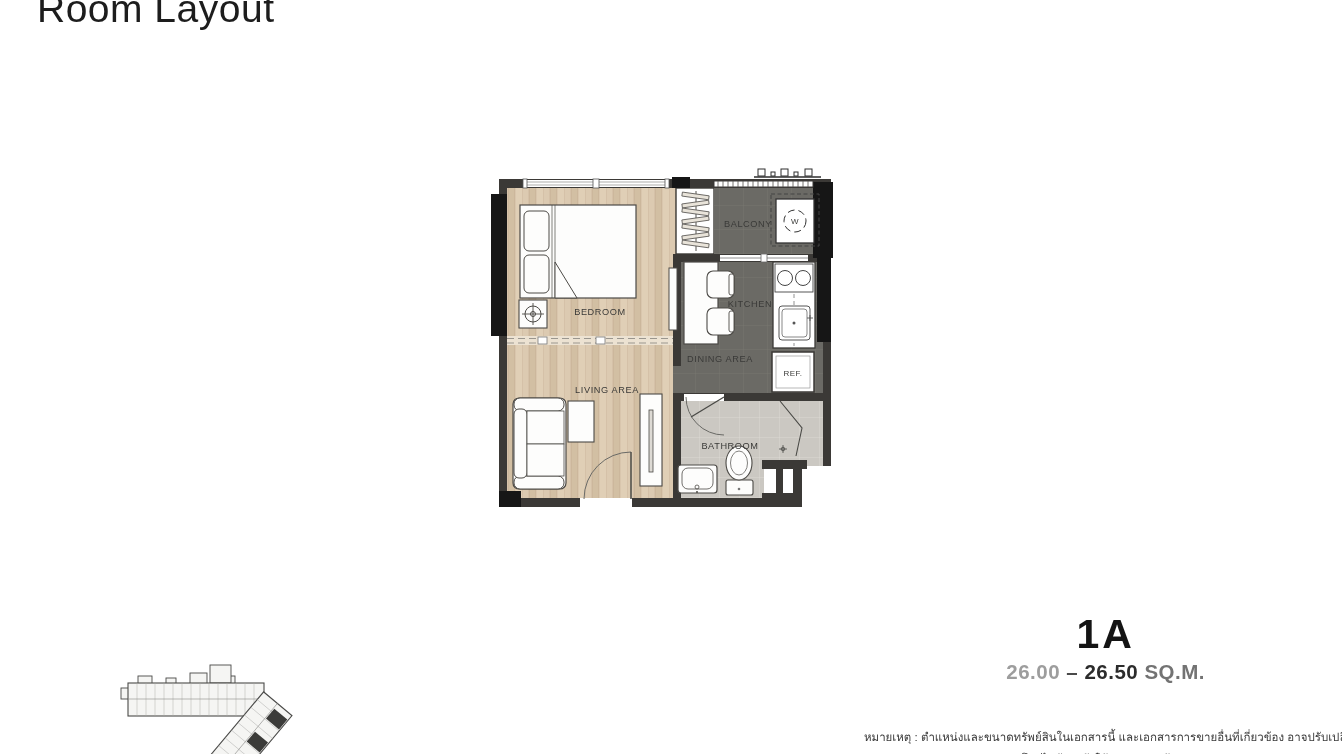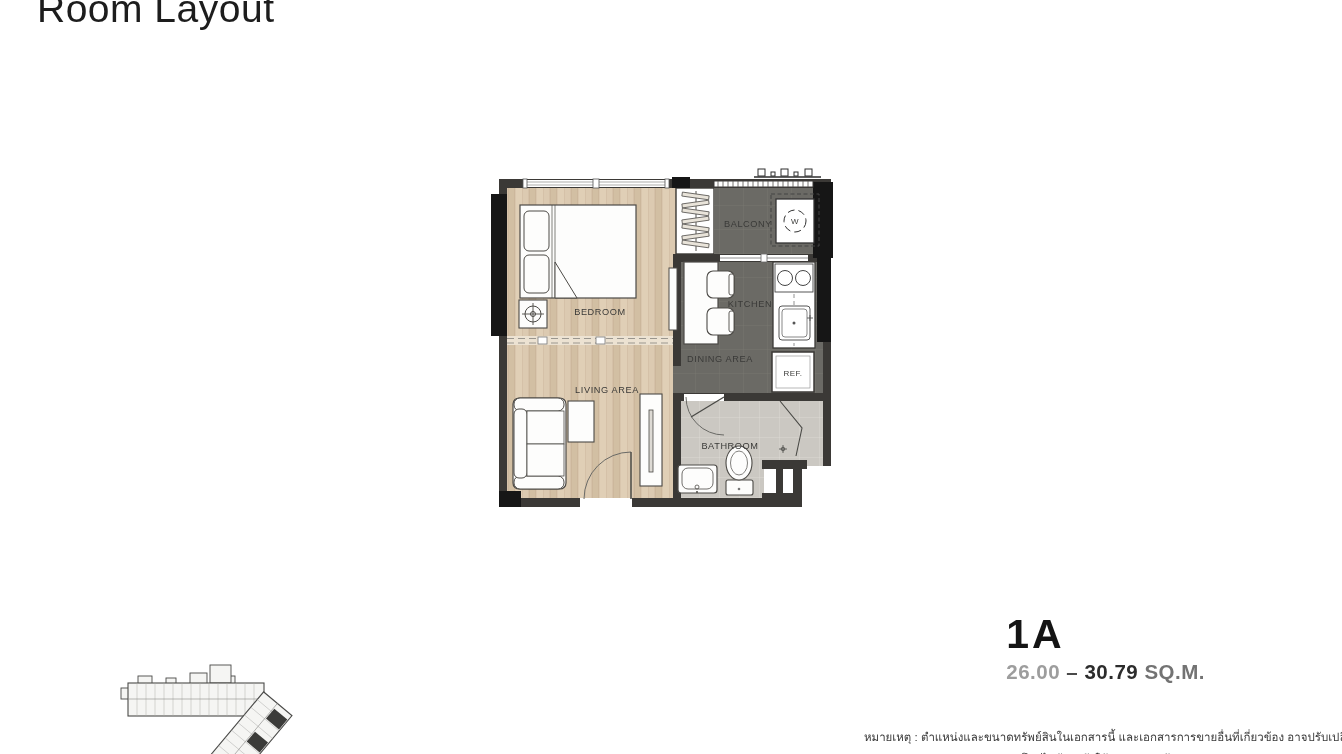"1A" .unit-info { text-align: left -> center }
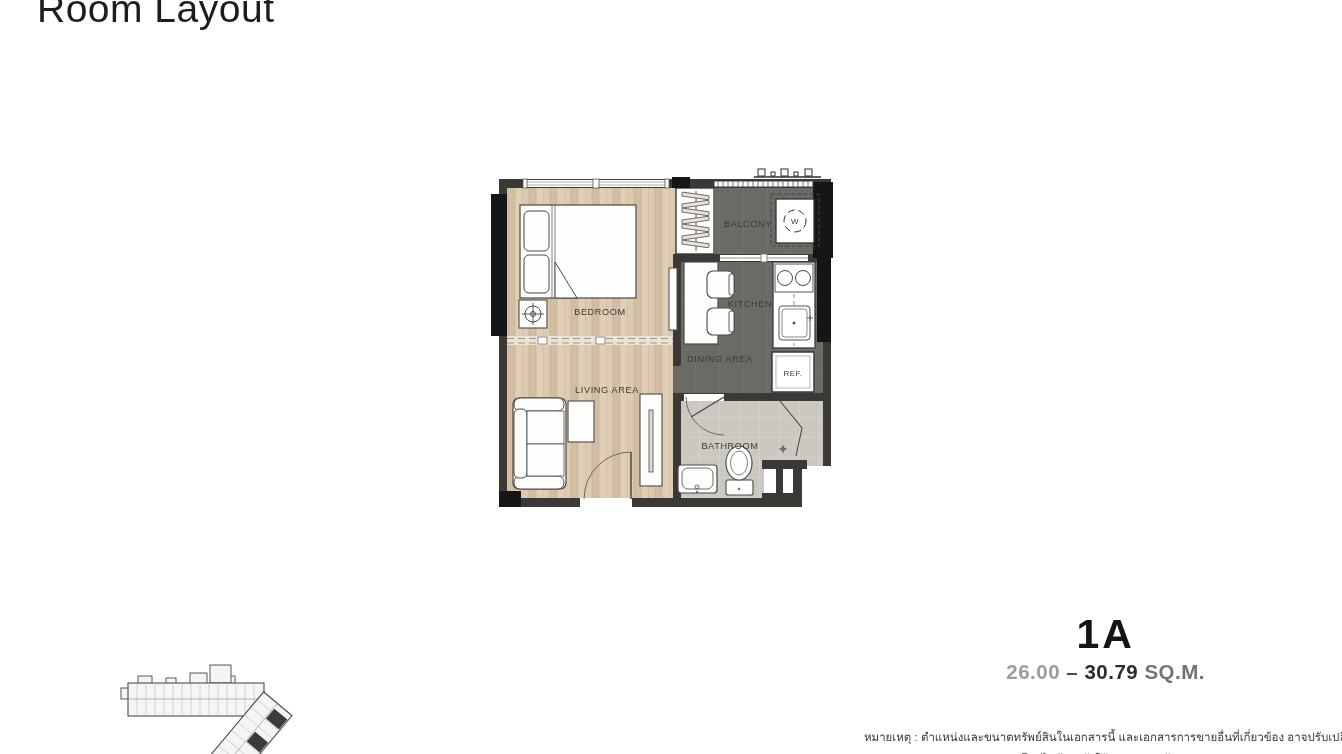"30.79" span.a2 { text: 30.79 -> 26.50 }
